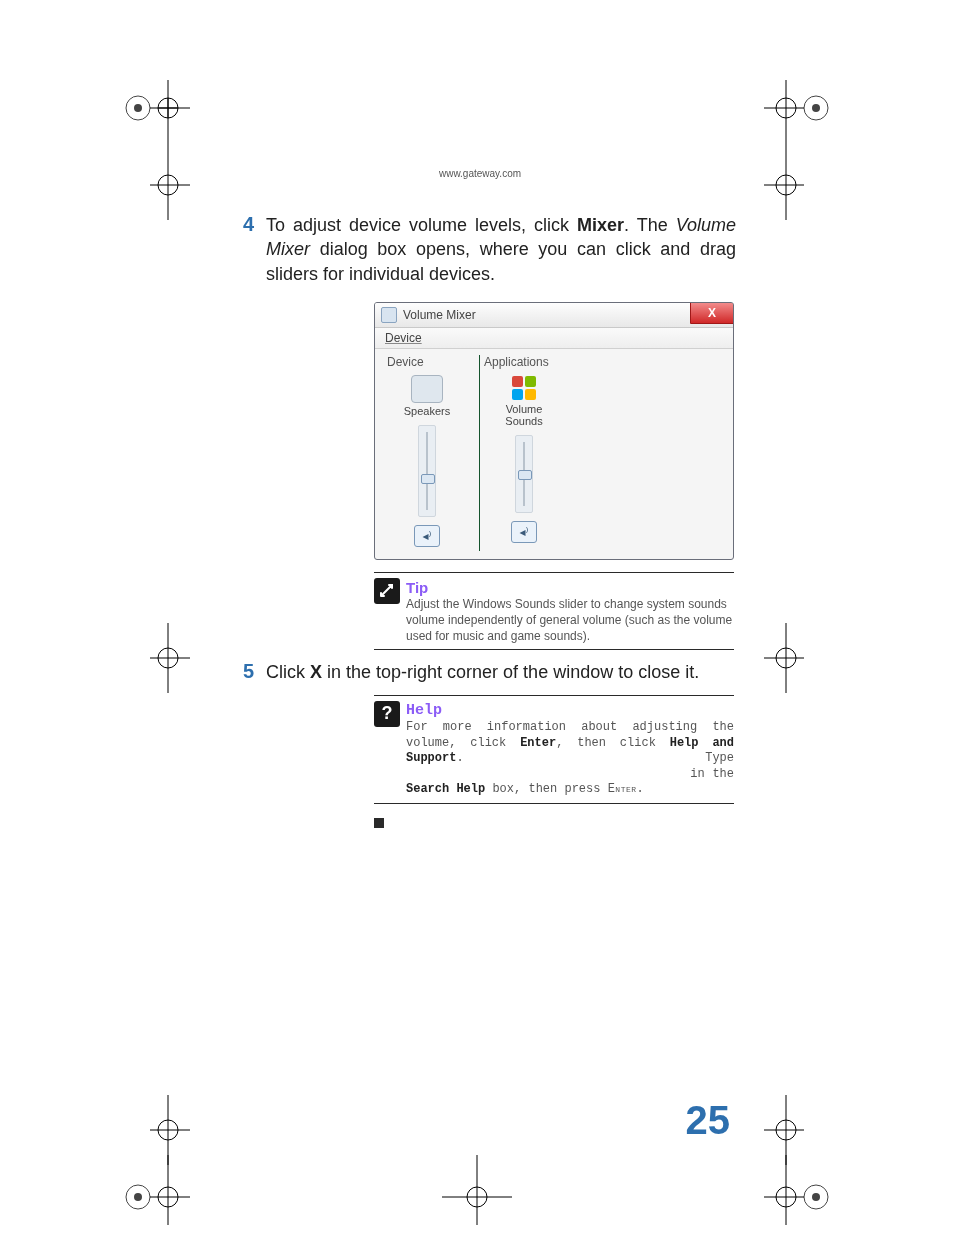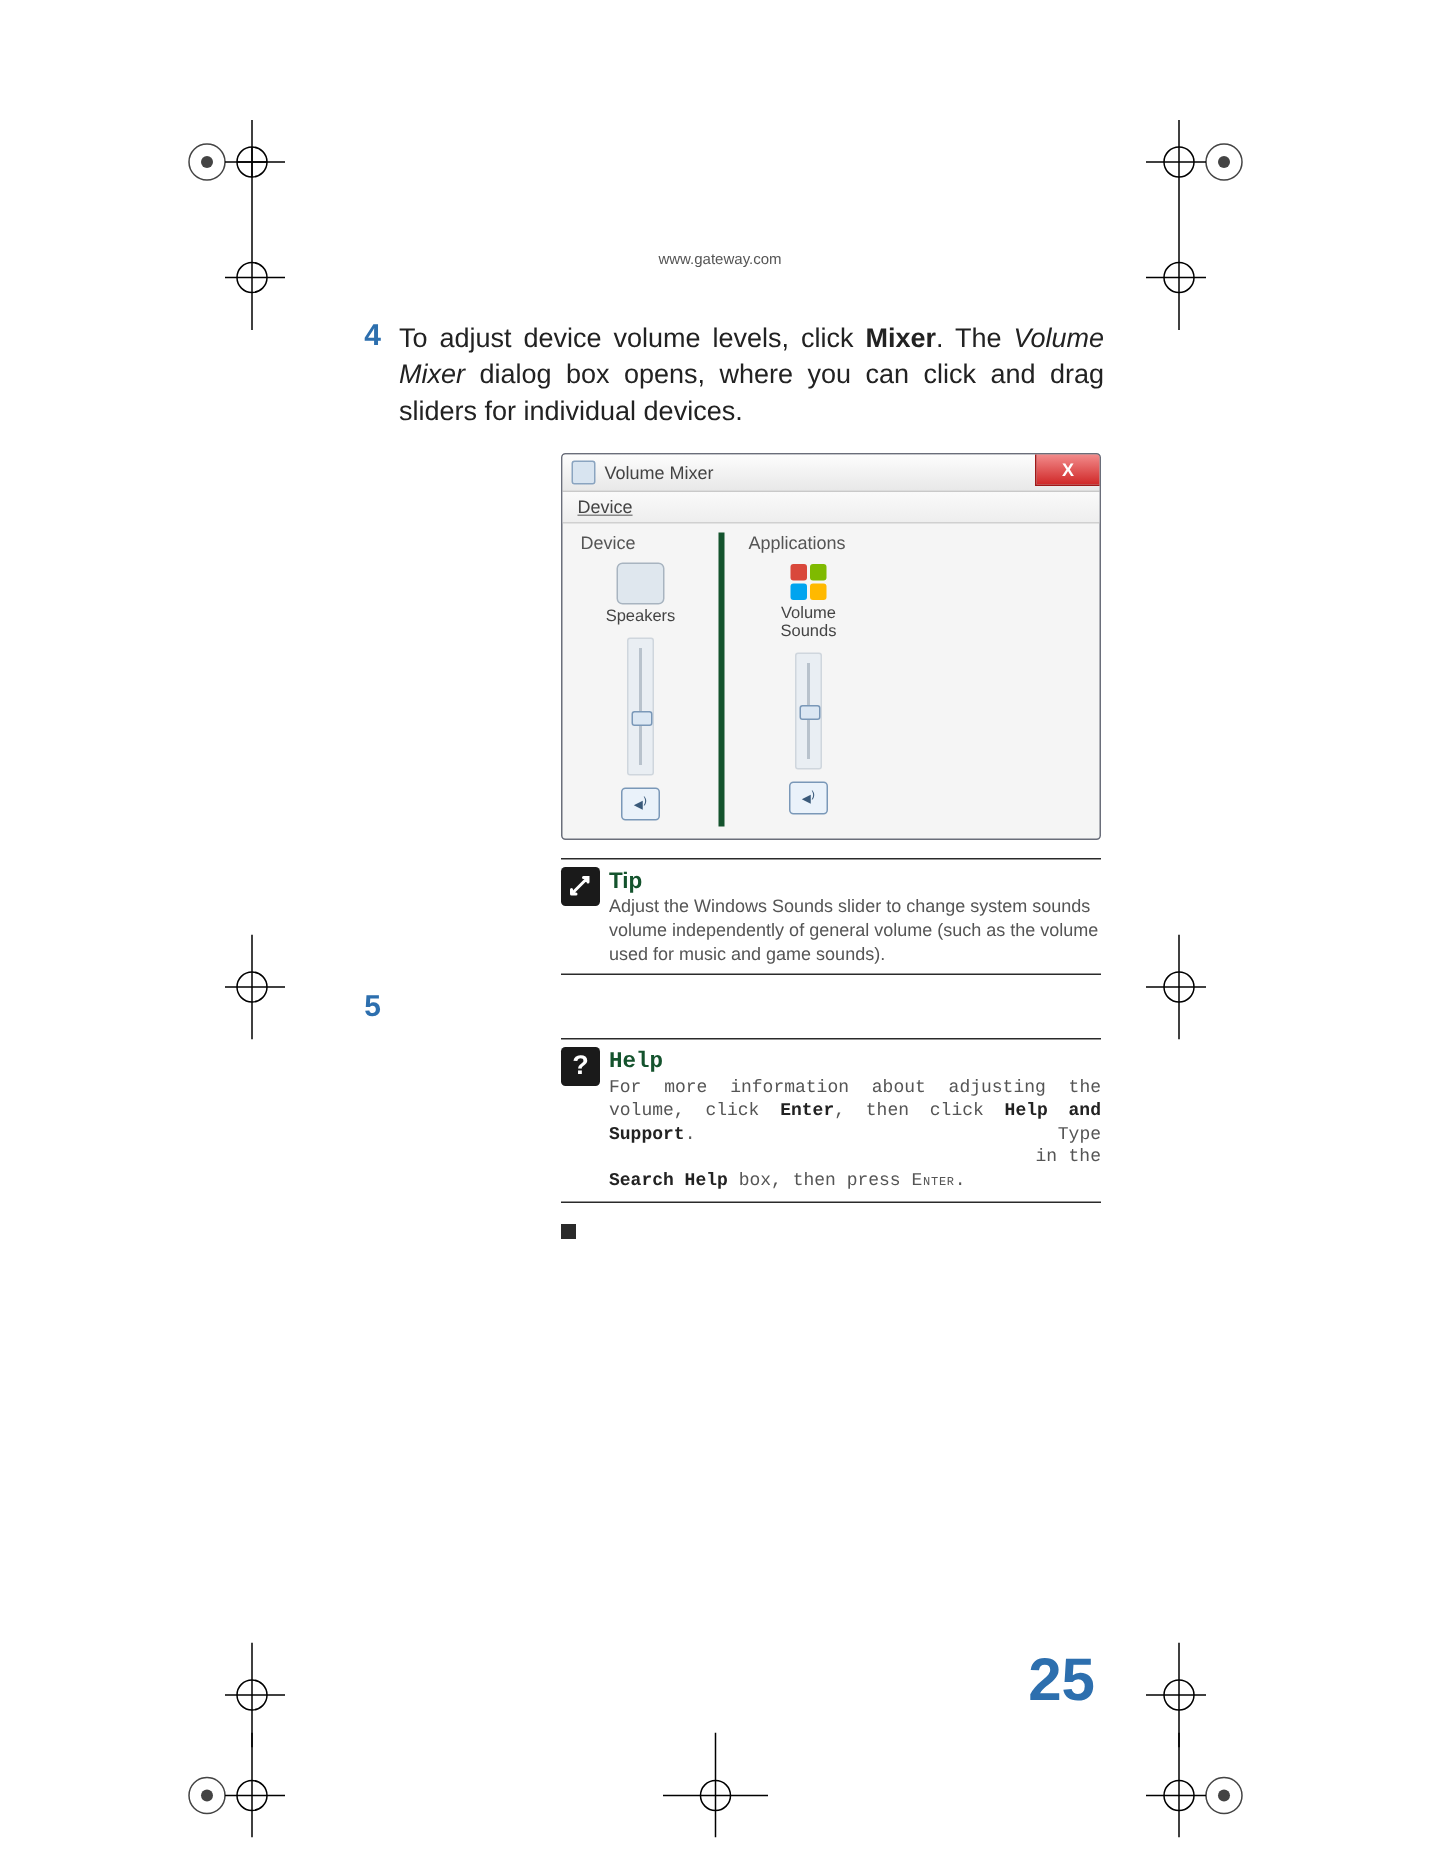"Applications" .ss-col + .ss-col { border-left: 4px solid #14532d -> 1px solid #14532d; padding-left: 12px -> 0 }
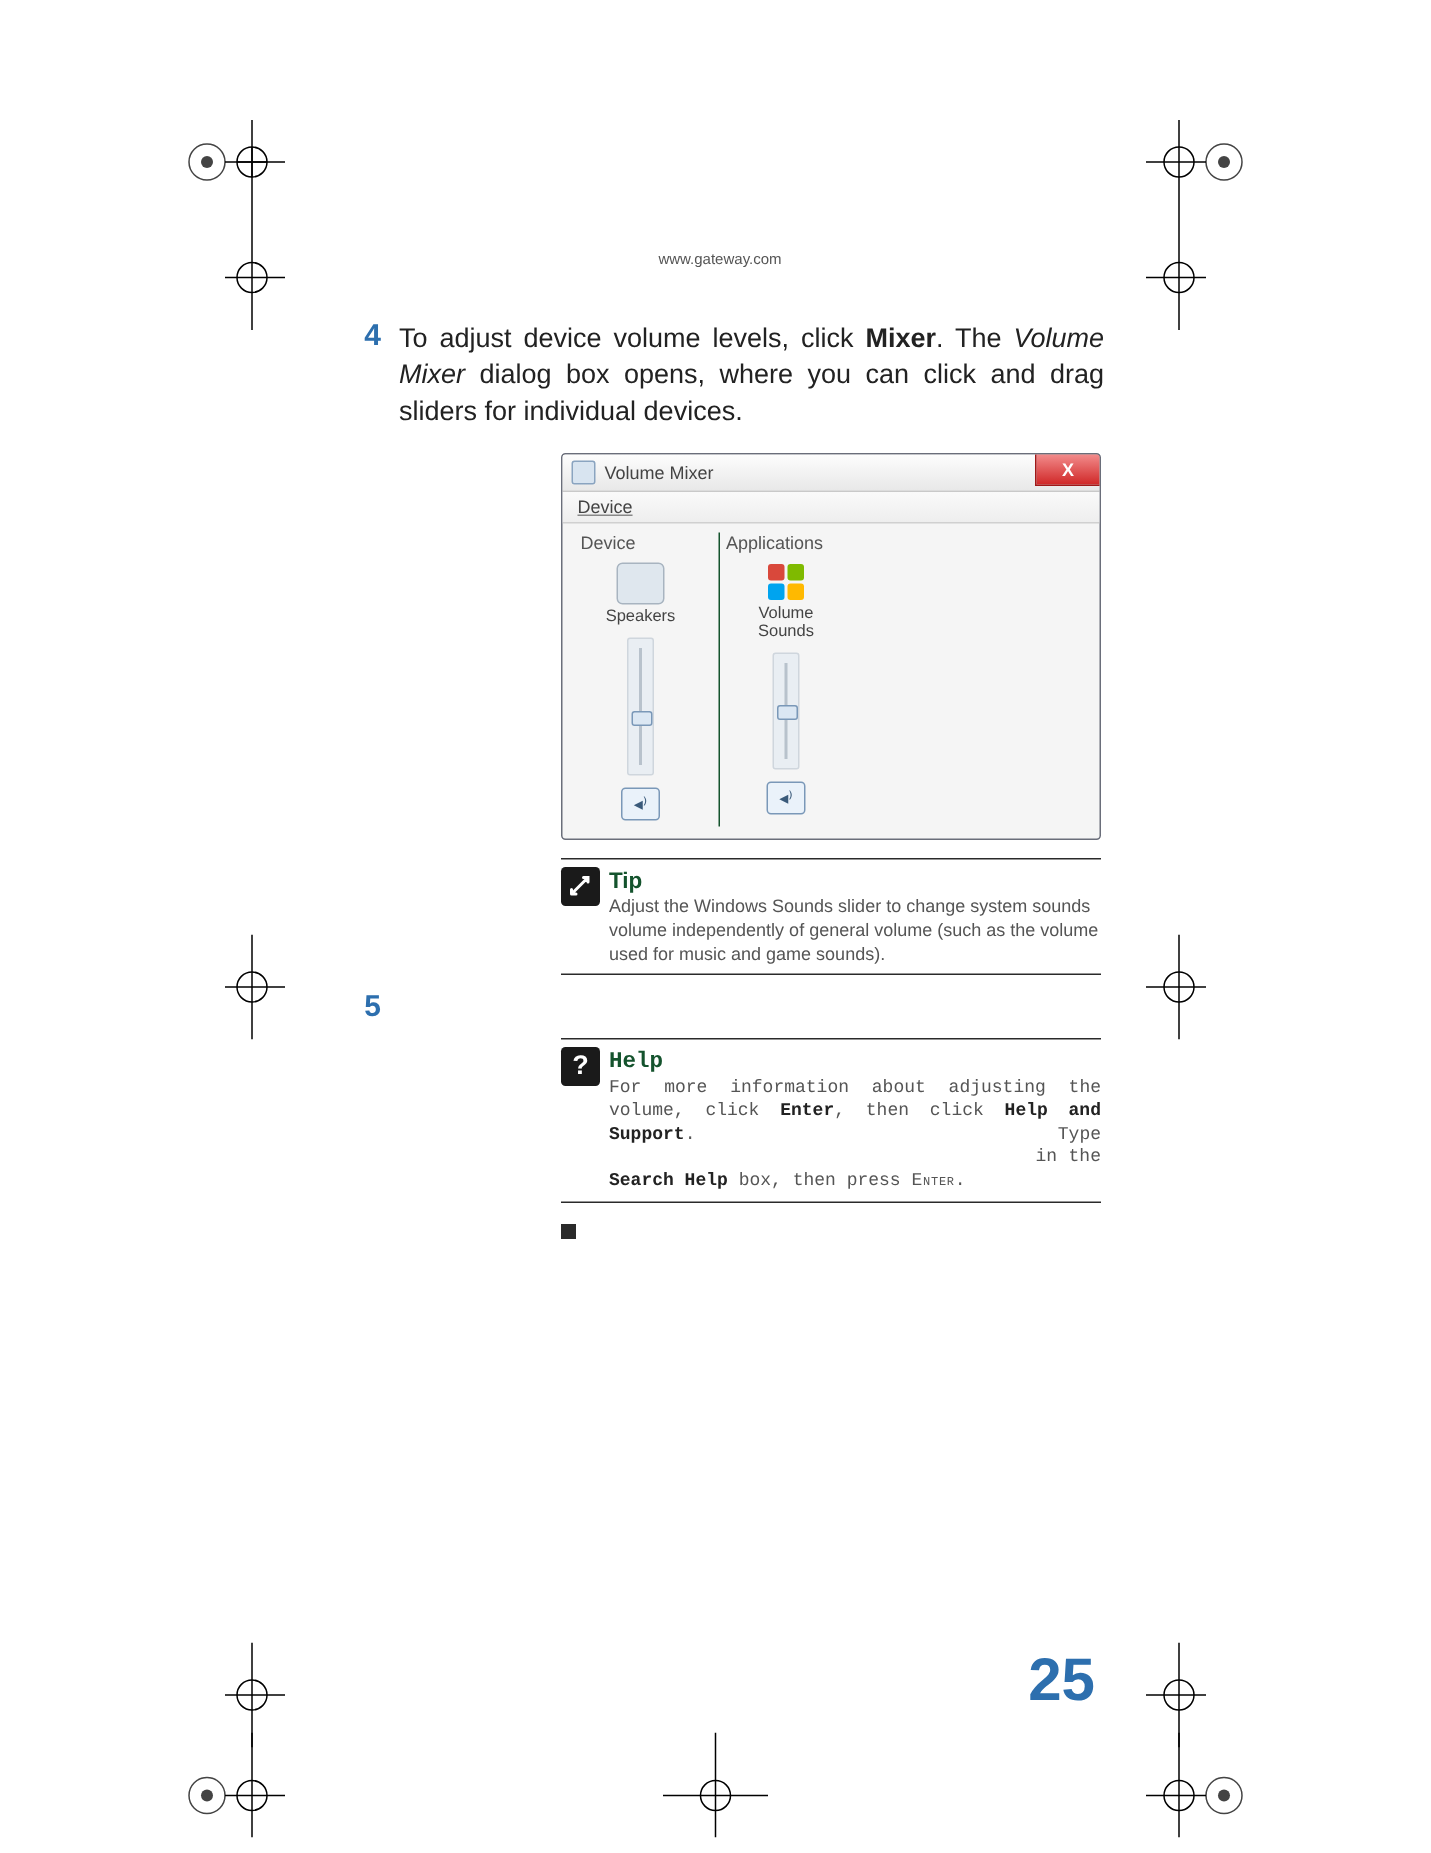"Tip" .callout-title { color: #14532d -> #8b5cf6 }
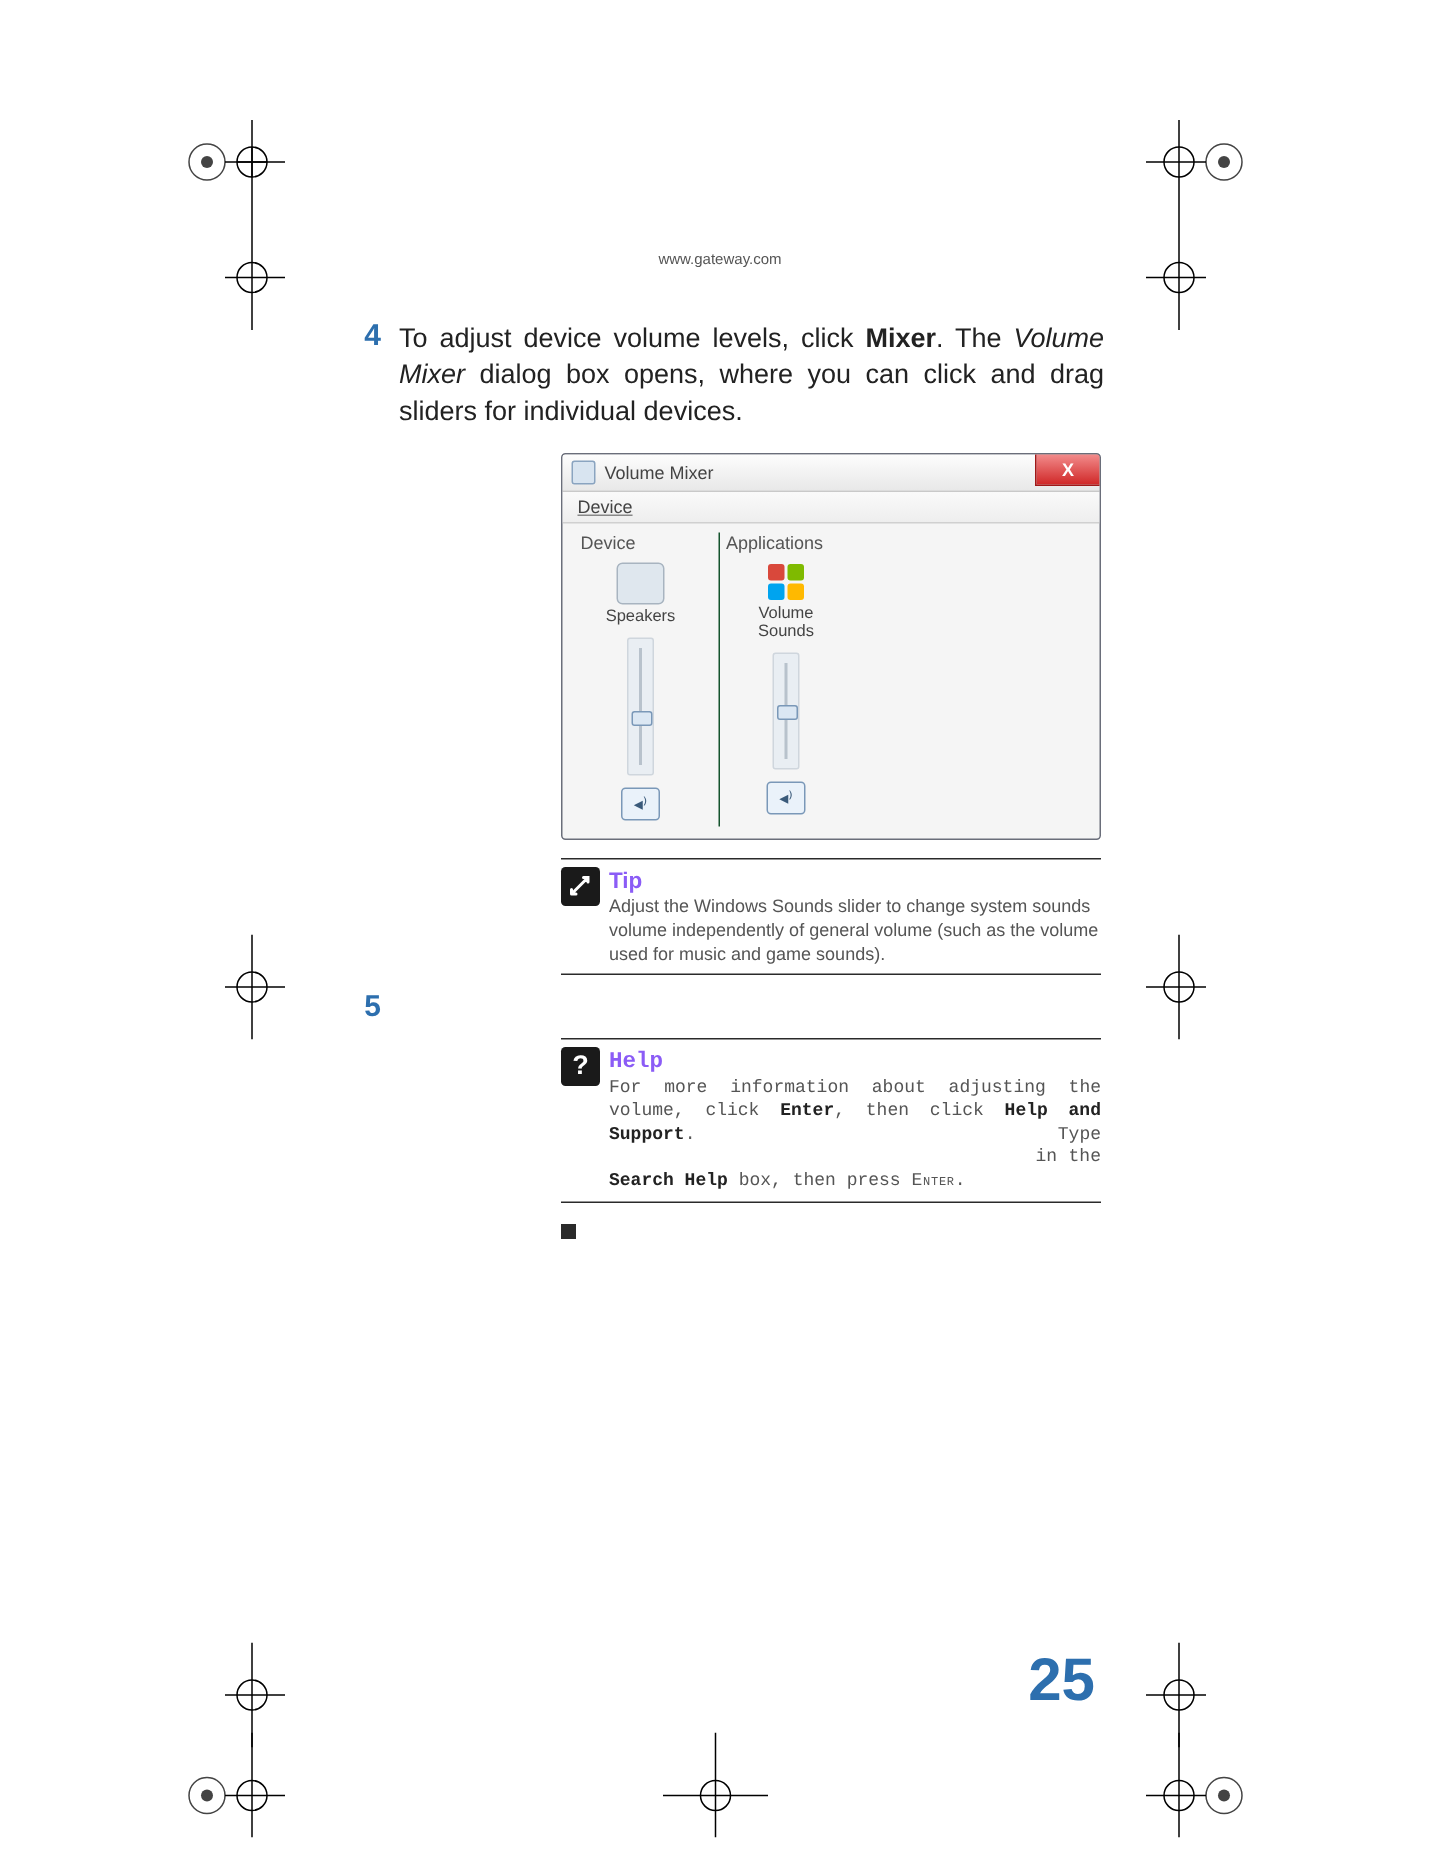"Click X in the top-right" div.stepbody { html: none -> <div> <span>Click </span><b>X</b><span> in the top-right corner of the window to close it.</span> </div> }
